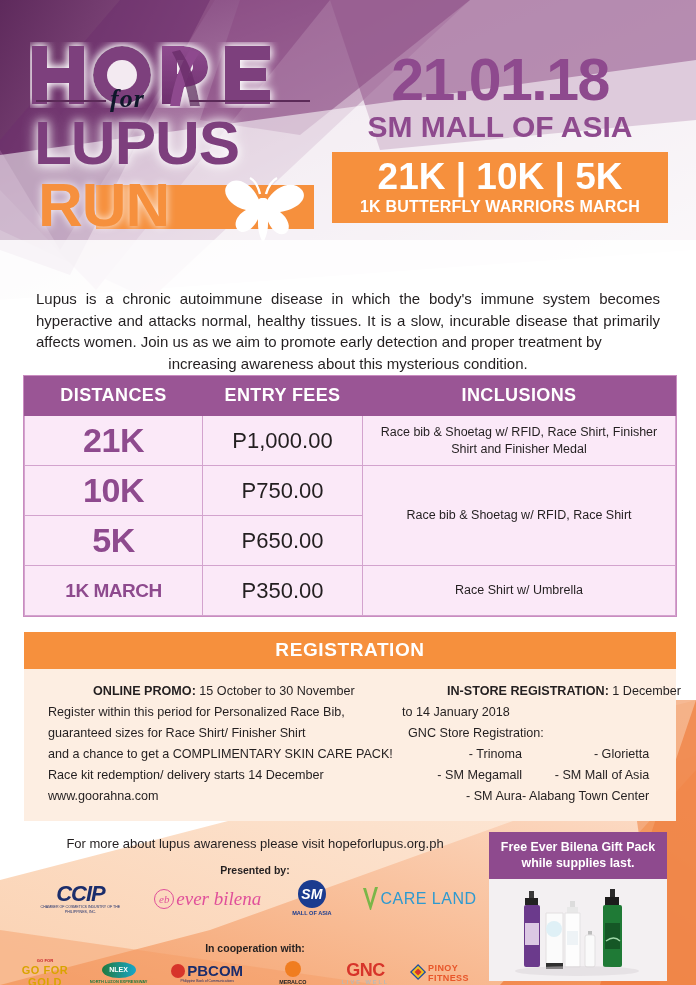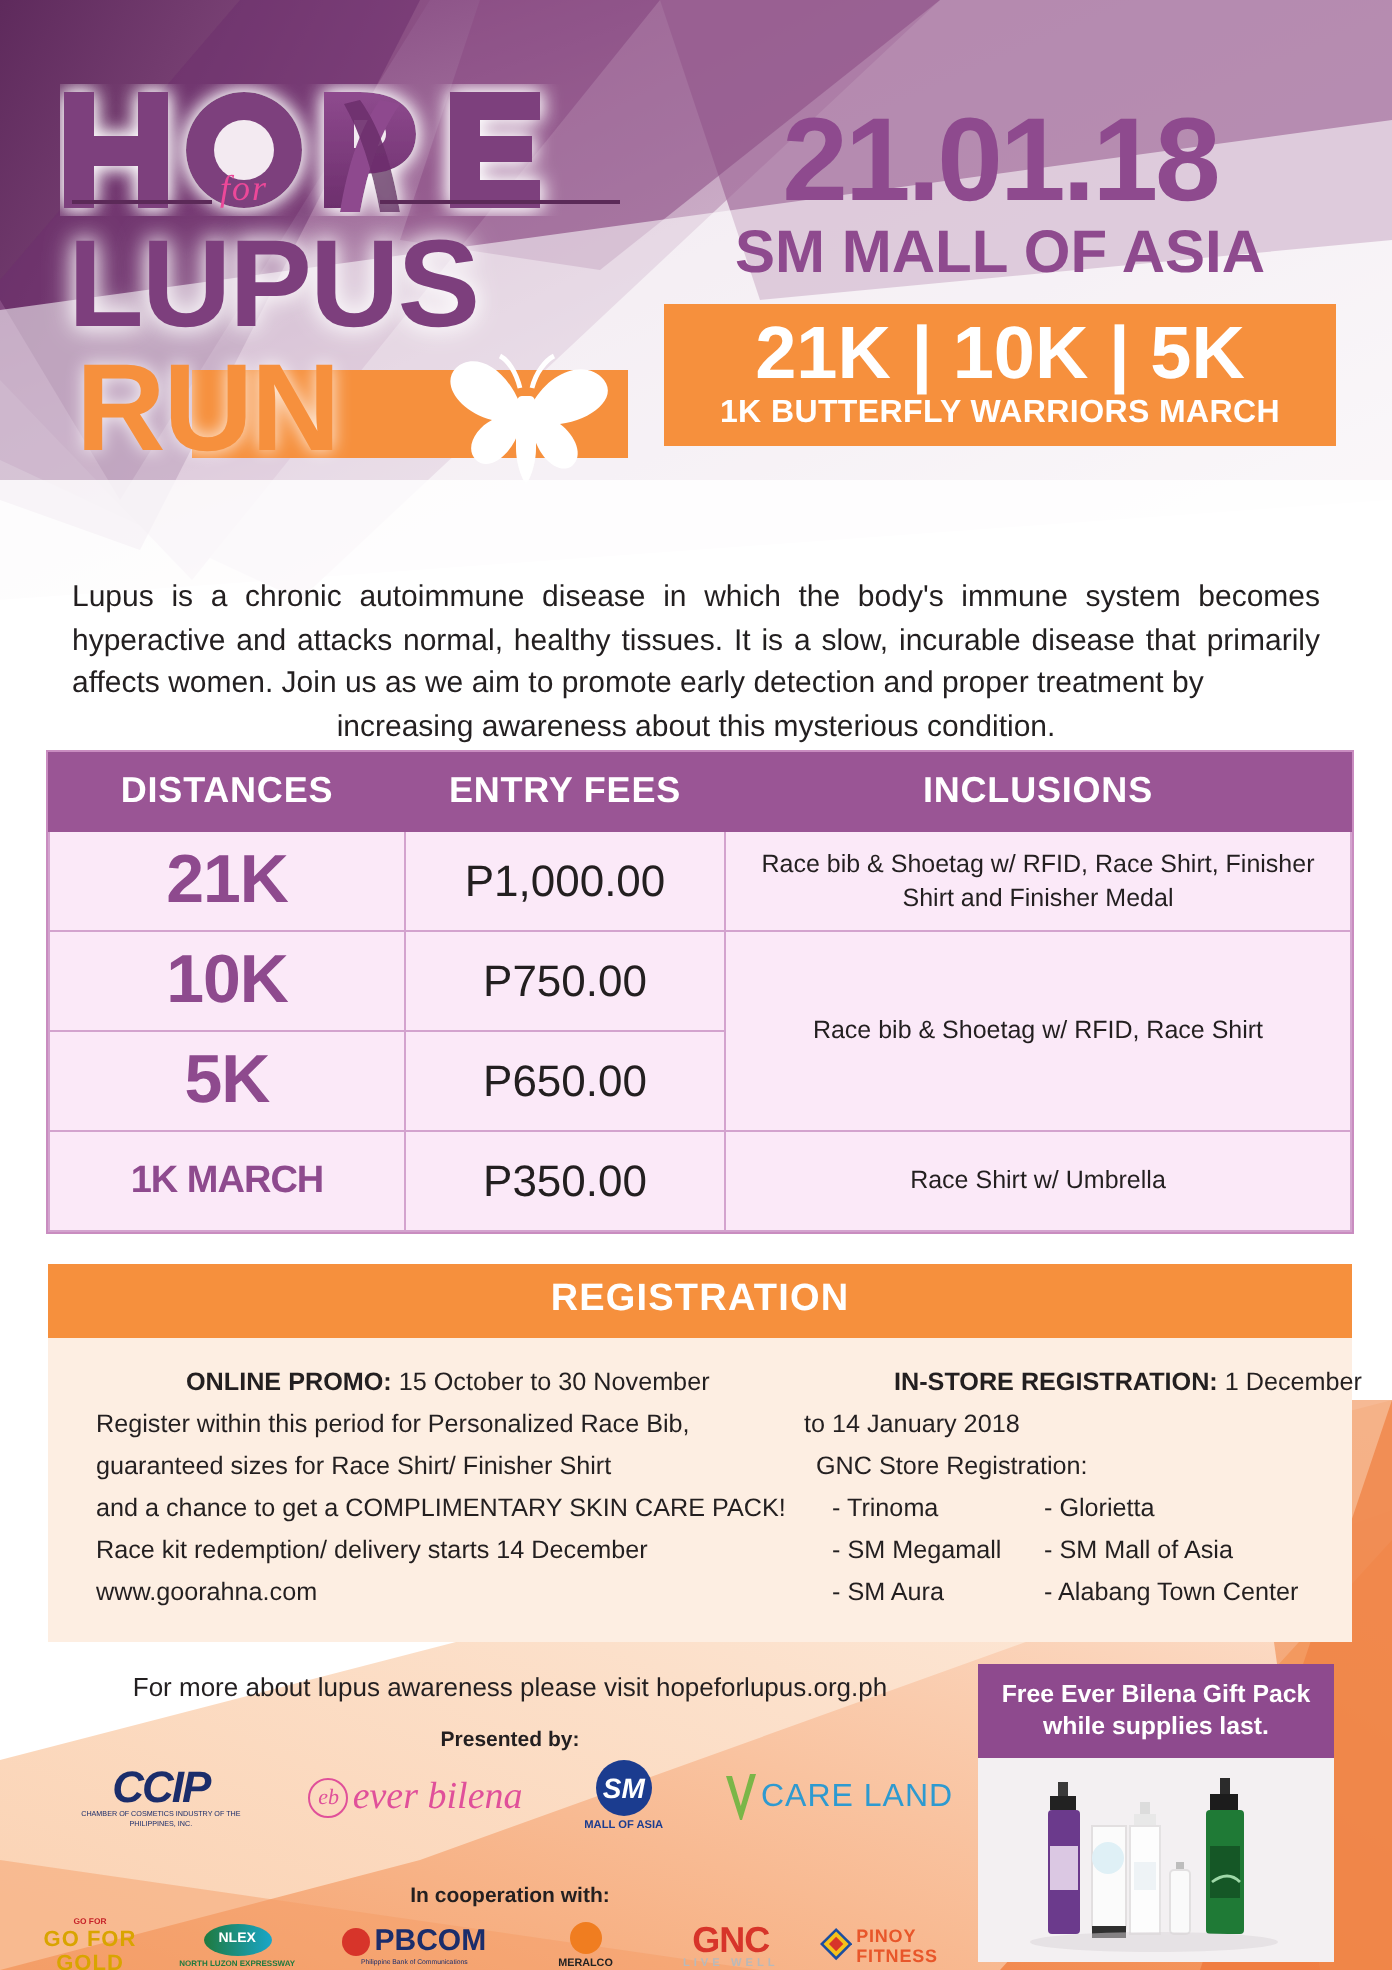"for" div { color: #ec4899 -> #0f172a; font-size: 18px -> 26px; font-weight: none -> bold }
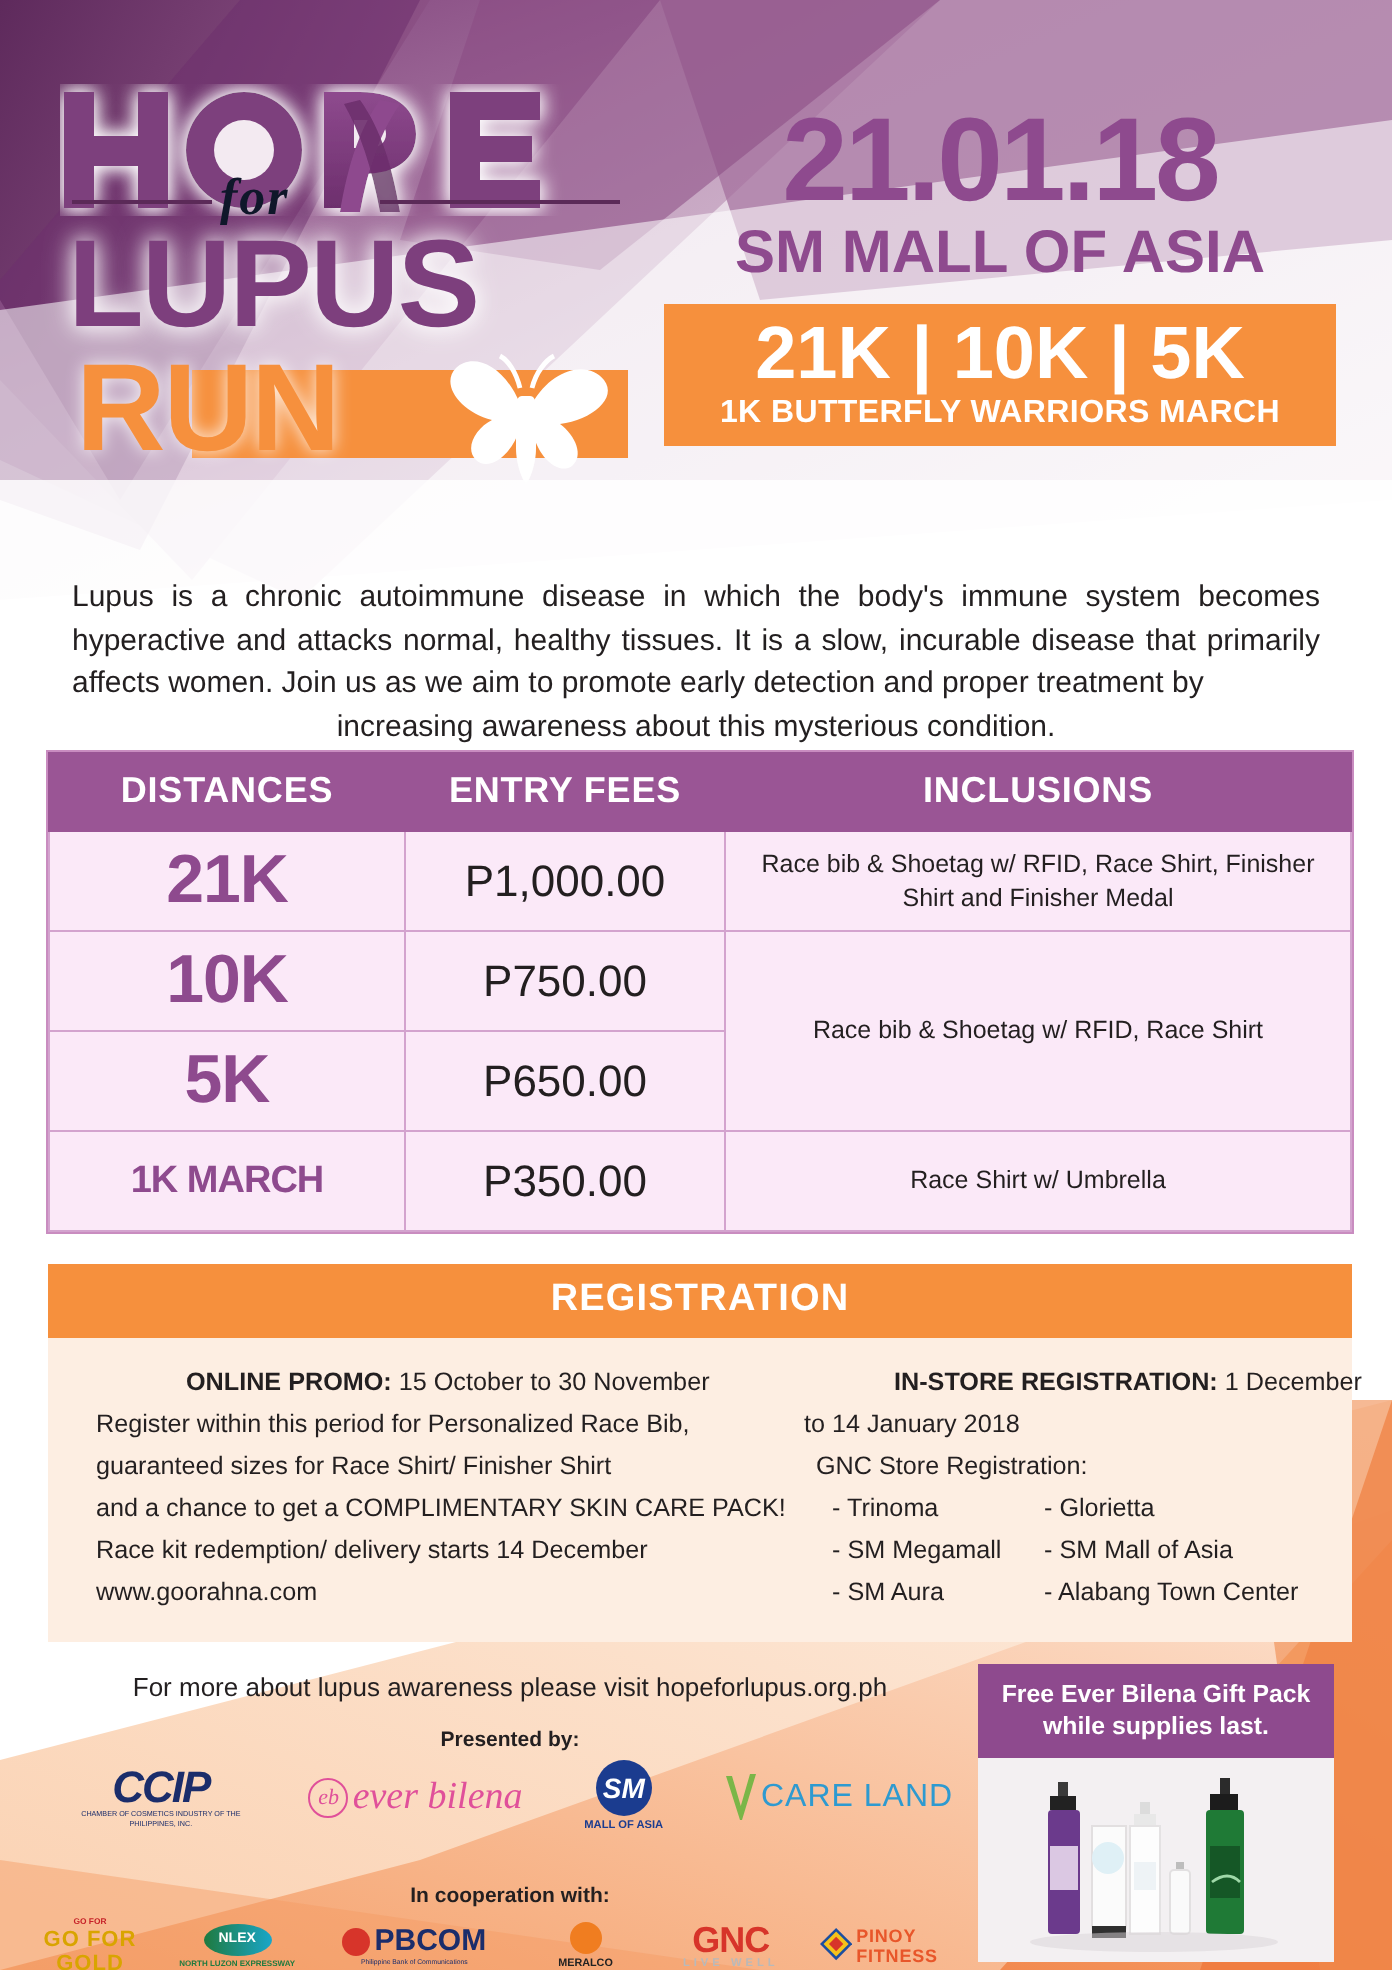"- Trinoma" .gnc-grid { text-align: none -> right }
